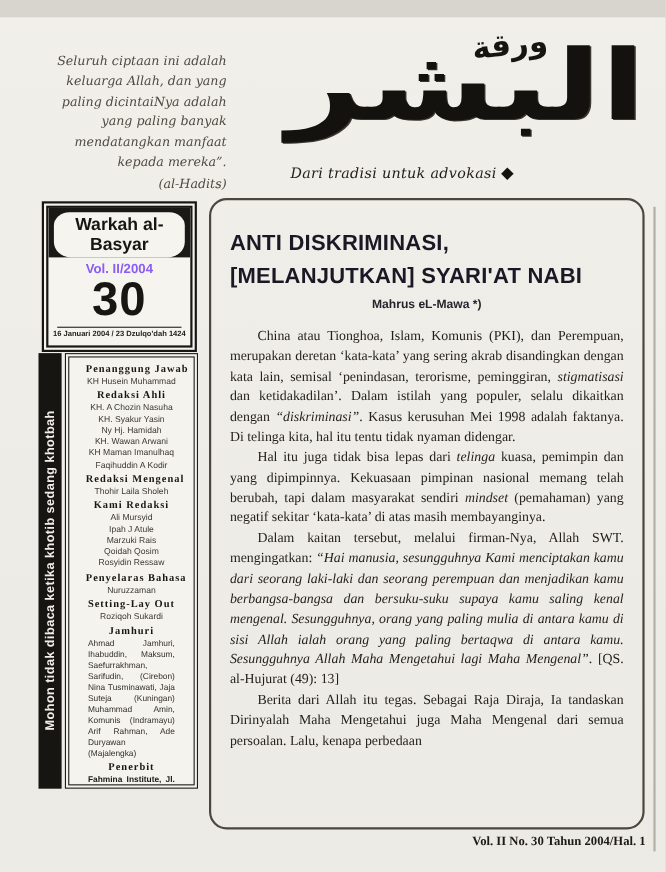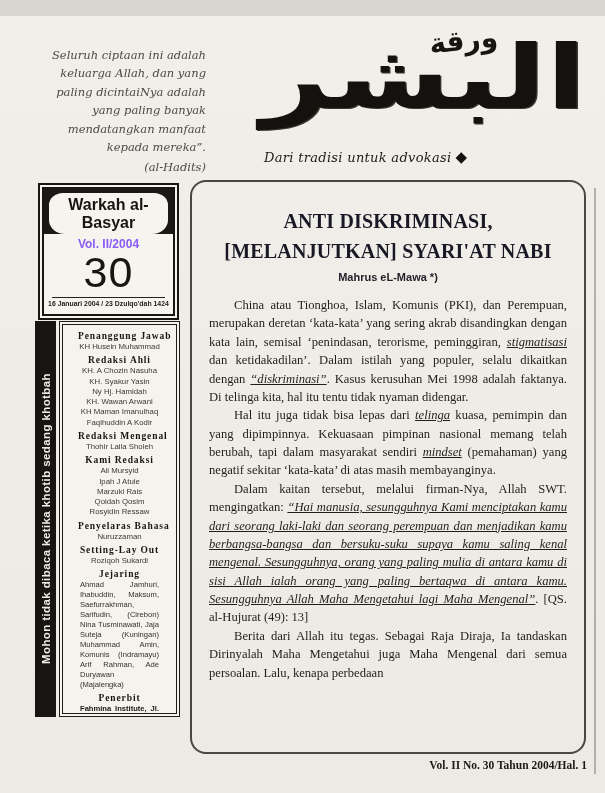"ANTI DISKRIMINASI," .article-title { font-family: Liberation Serif, serif -> Liberation Sans, sans-serif; text-align: center -> left }
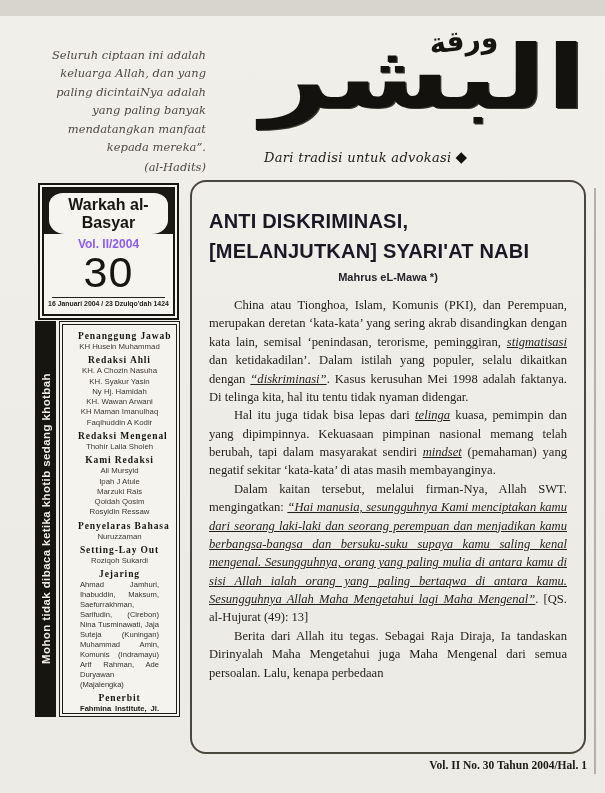"30" .issue-num { font-weight: normal -> bold }
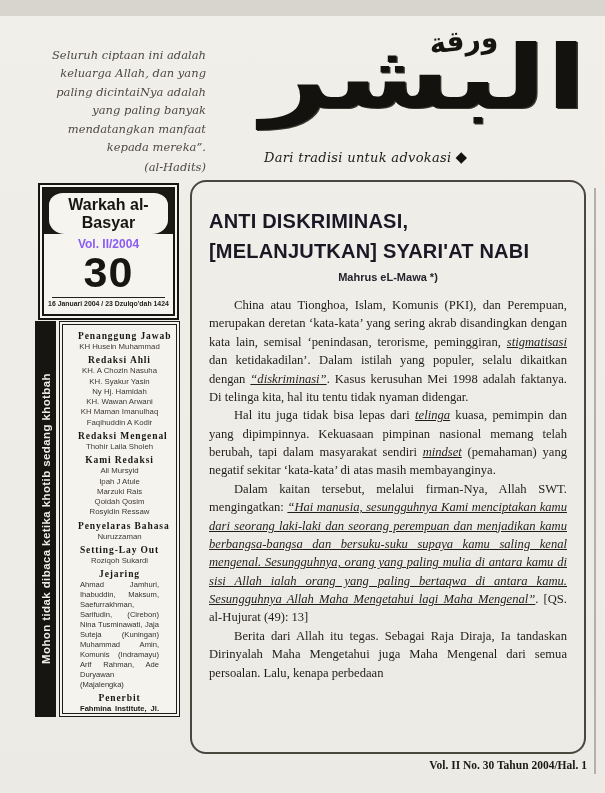"stigmatisasi" .it { text-decoration: underline -> none }
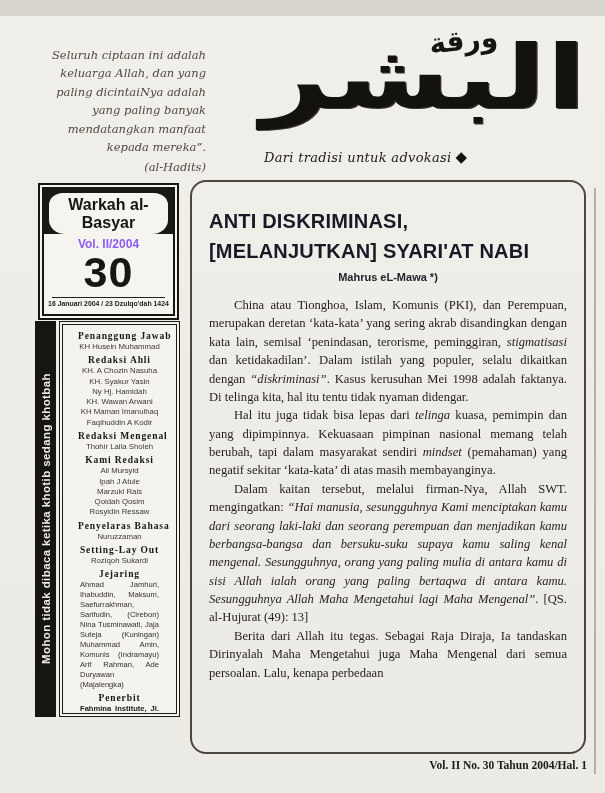"Jejaring" div.m-title { text: Jejaring -> Jamhuri }
